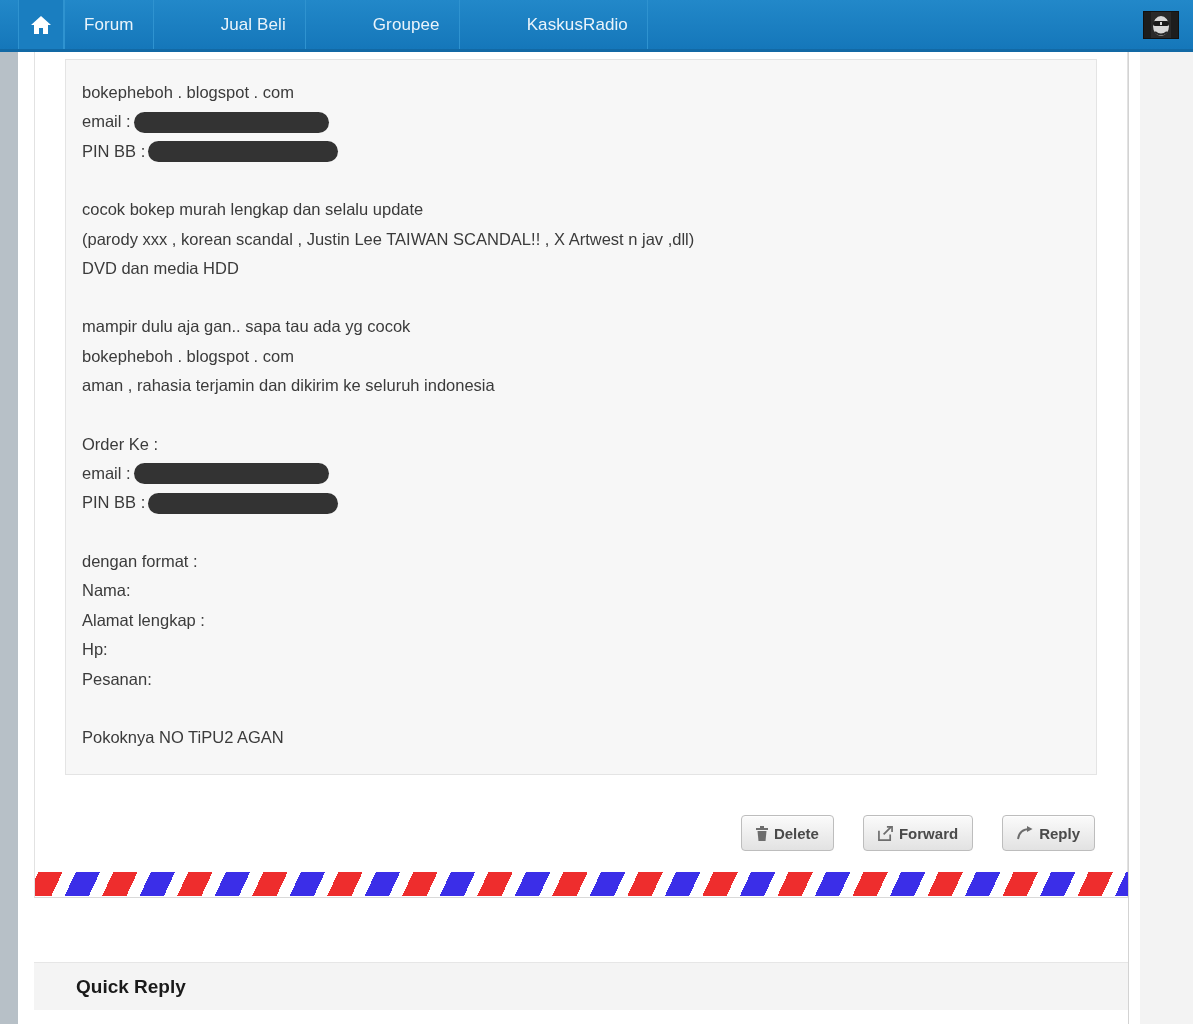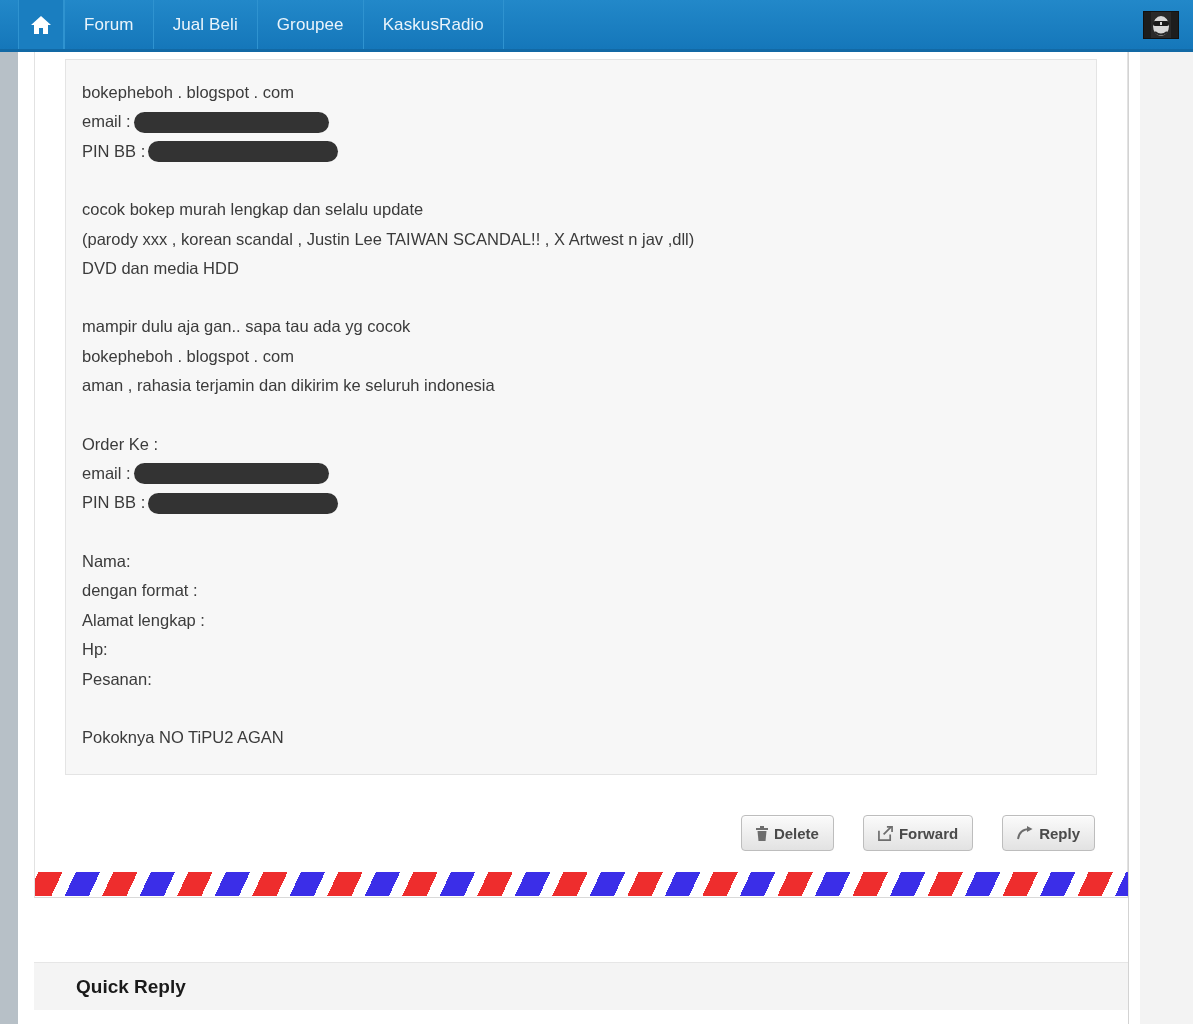"Forum" .nav-items { gap: none -> 48px }
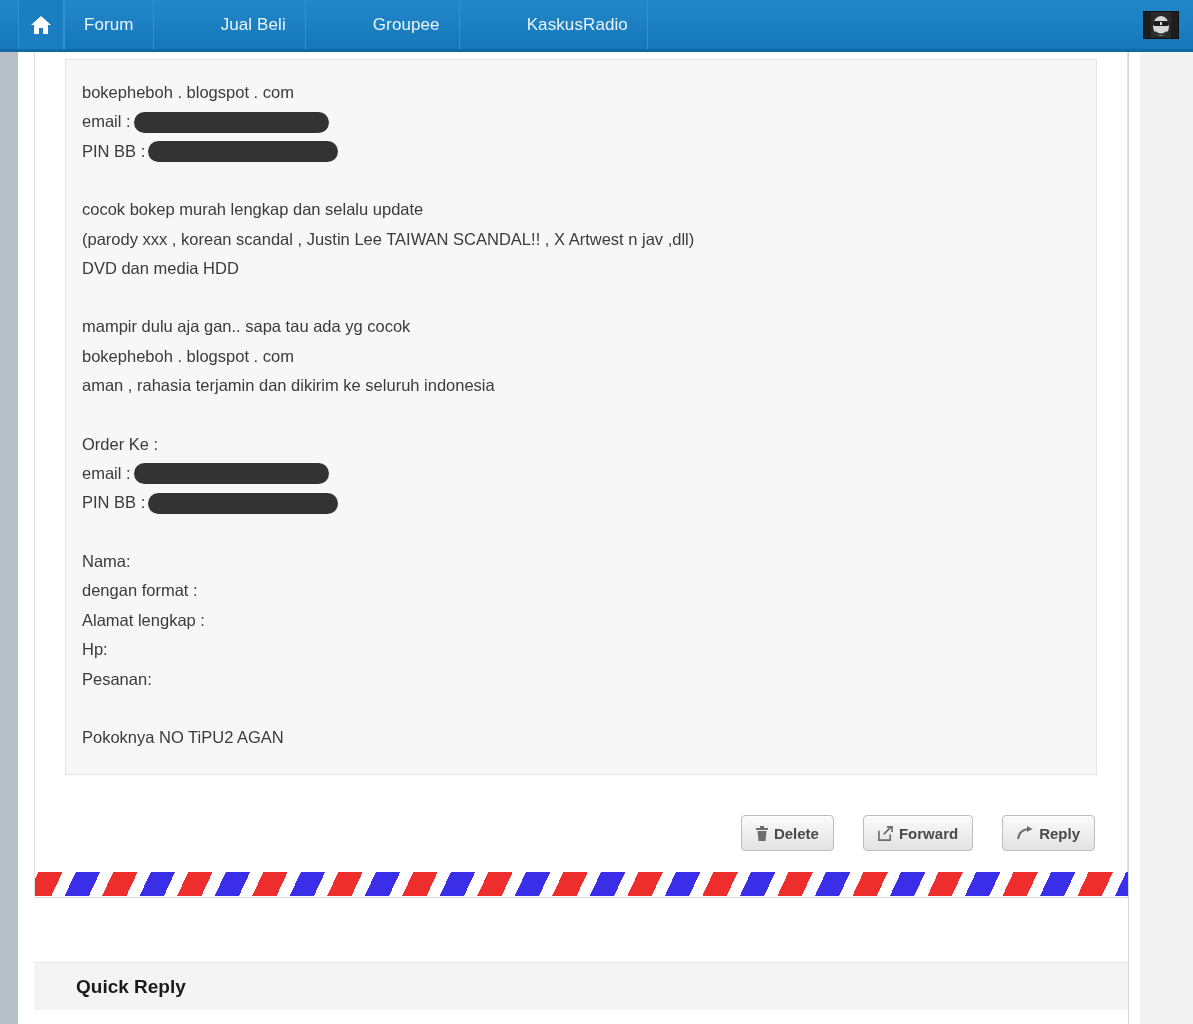"Nama:" div.line { order: before "dengan format :" -> after "dengan format :" }
